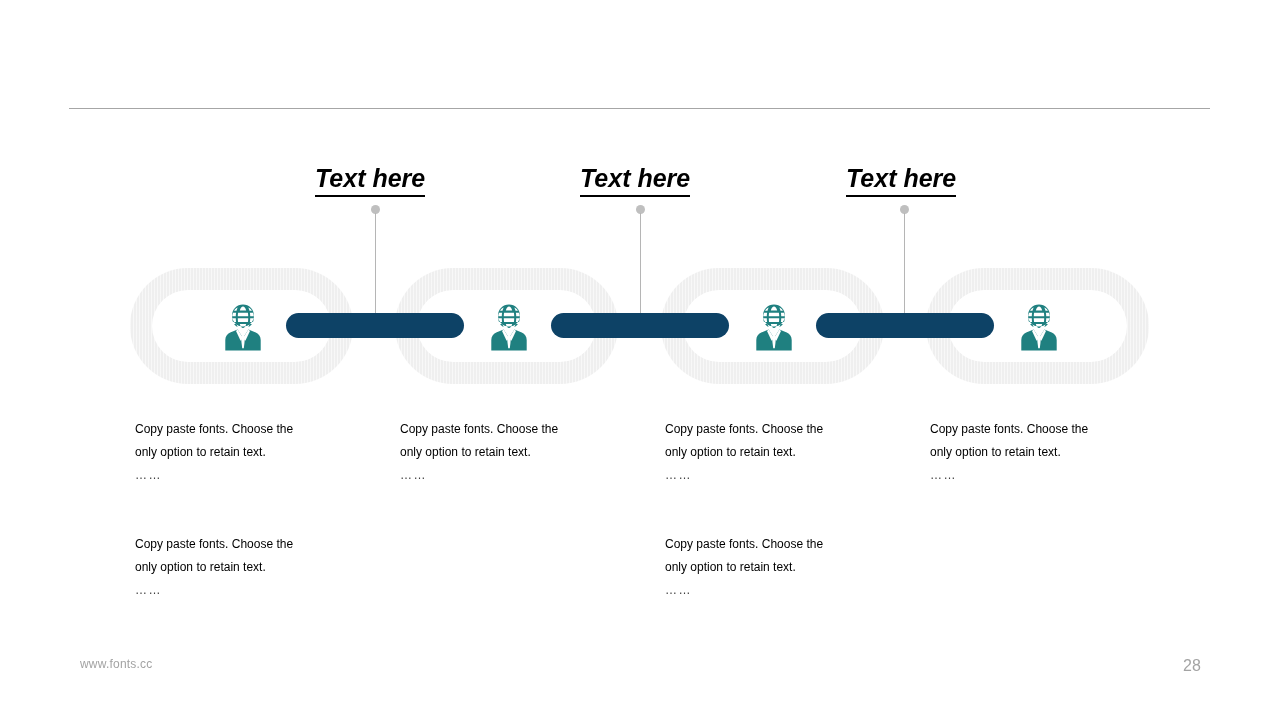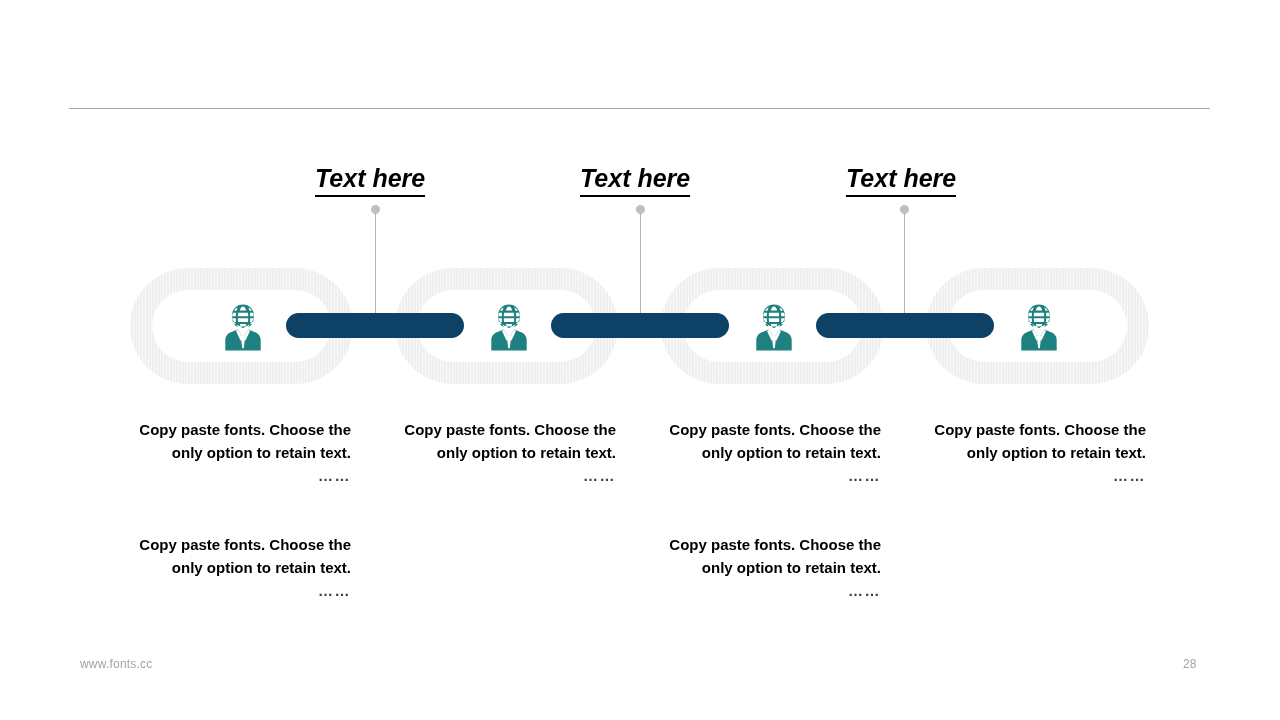"Copy paste fonts. Choose the" .copy { font-size: 15px -> 12px; font-weight: bold -> none; text-align: right -> left }
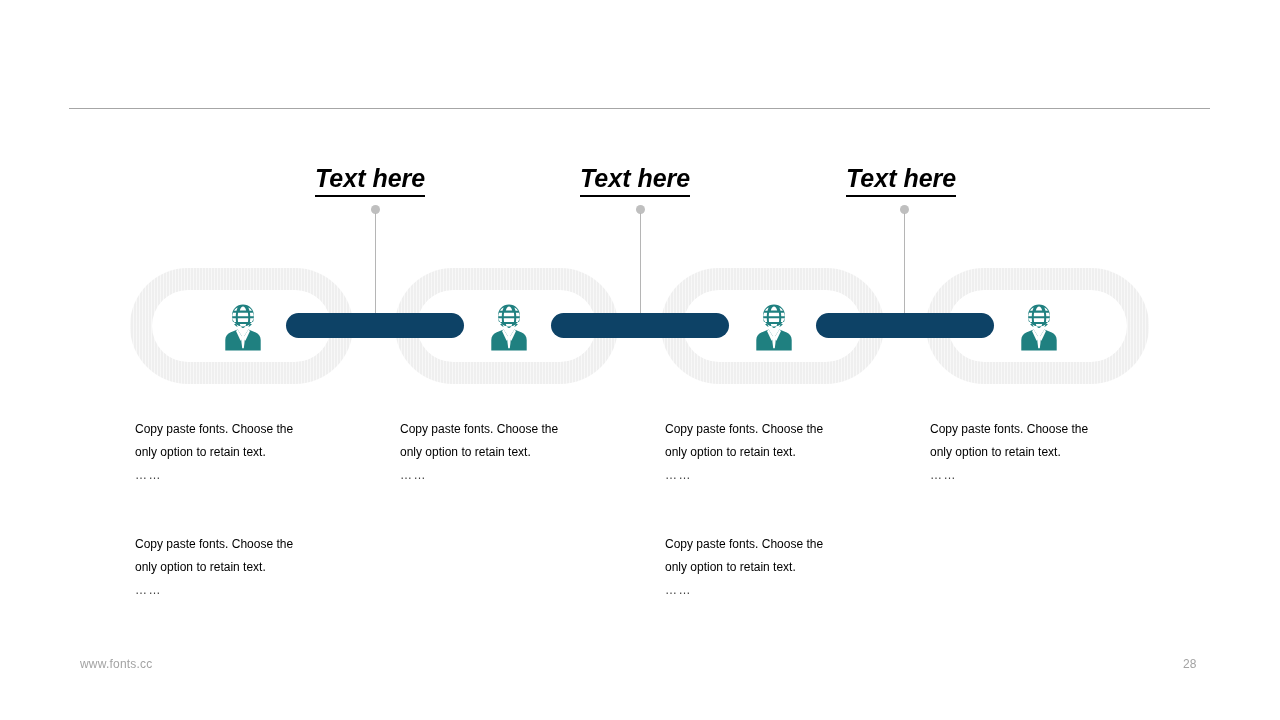"28" .page-number { font-size: 12px -> 16px }
